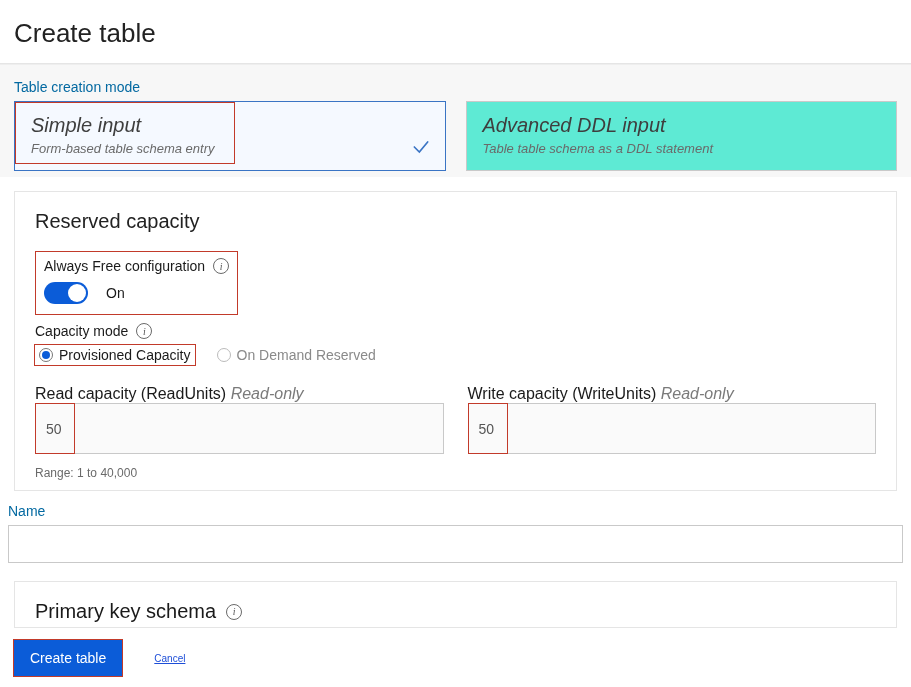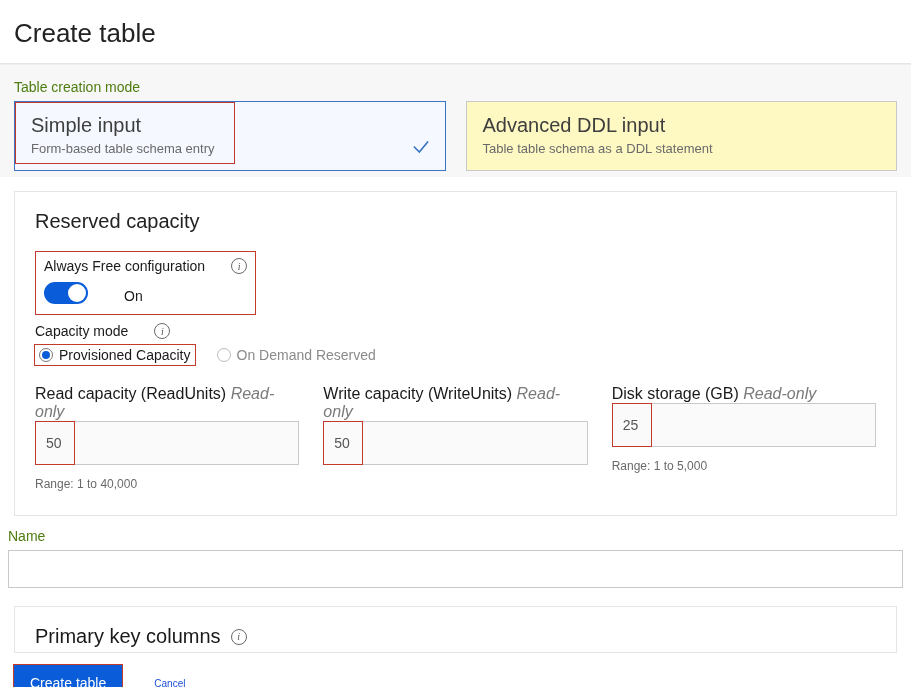"Table creation mode" .label { color: #4d7c0f -> #0369a1 }
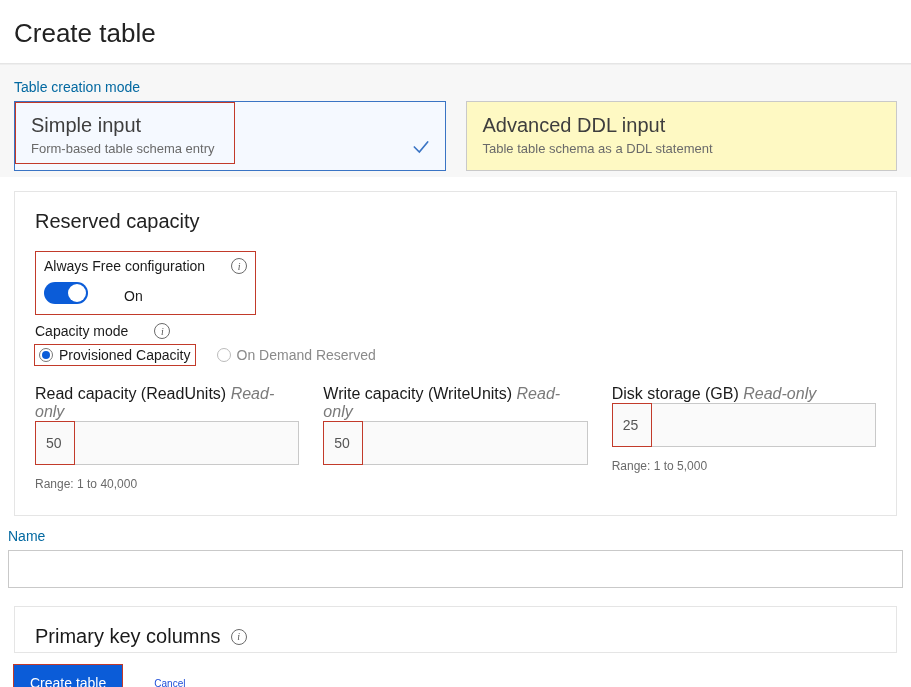"Simple input" .tiles { font-style: none -> italic }
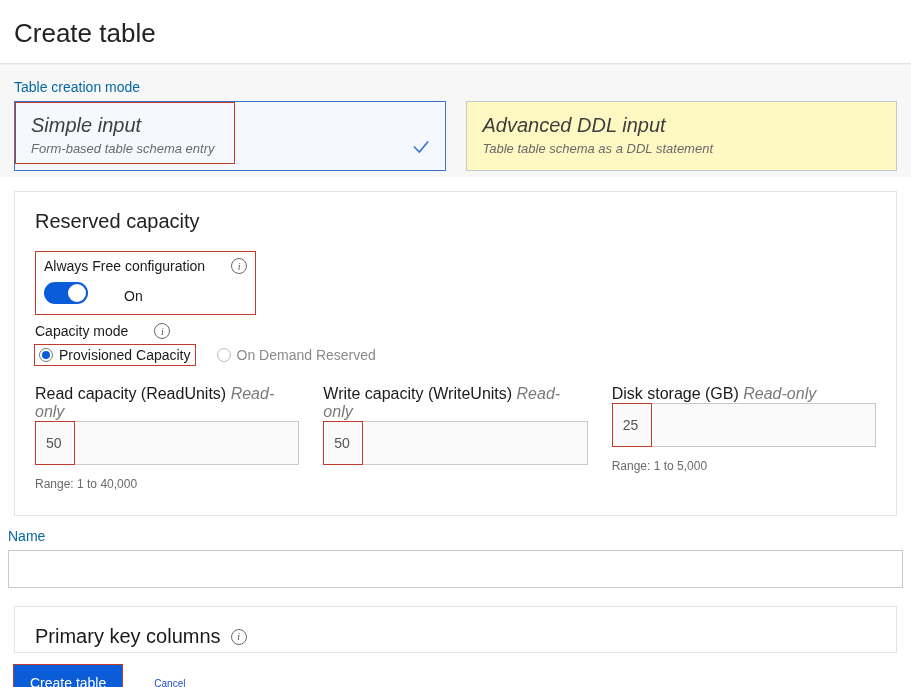"Advanced DDL input" .tile { background: #fef9c3 -> #5eead4 }
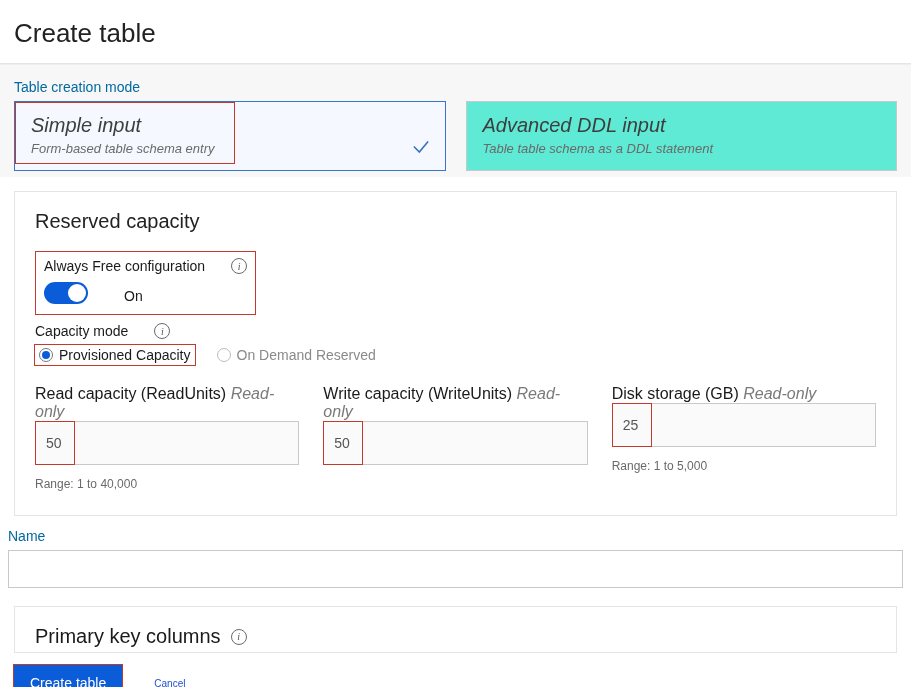"Reserved capacity" .panel { padding: 18px 20px 24px -> 18px 20px 10px }
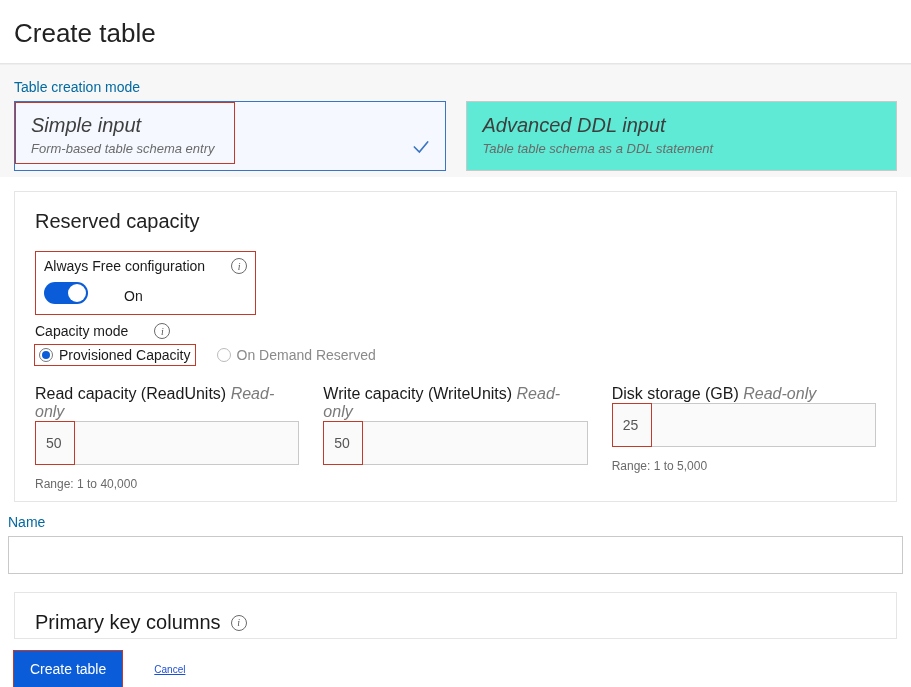"Always Free configuration" .row-inline { align-items: flex-end -> center; gap: 26px -> 8px }
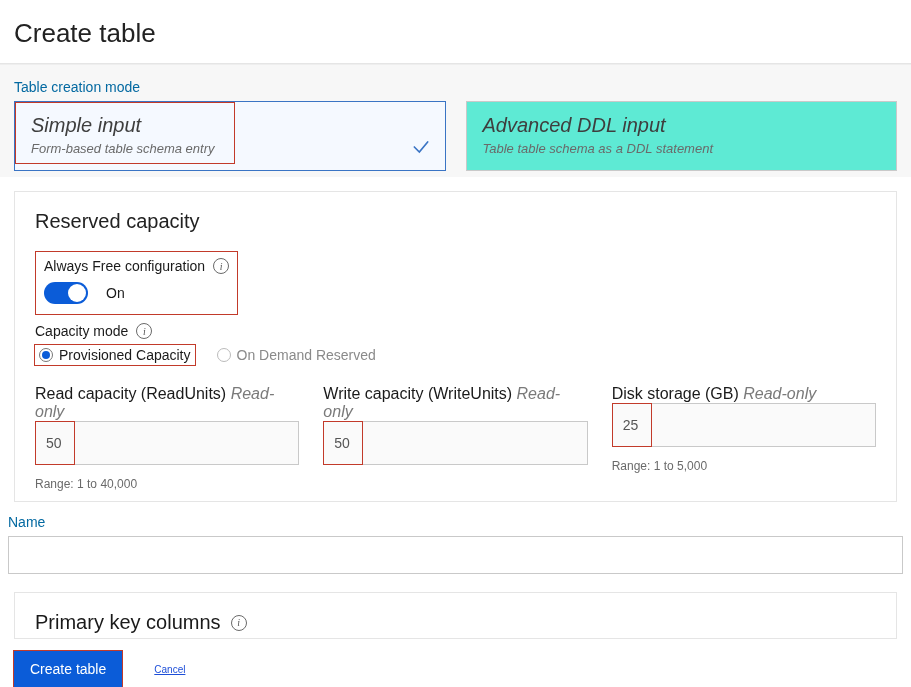"Disk storage (GB) Read-only" div.cap { html: <div> <div> <span>Disk storage (GB)</span> <span>Read-only</span> </div> <div> <input> <div></div> </div> <div>Range: 1 to 5,000</div> </div> -> none }
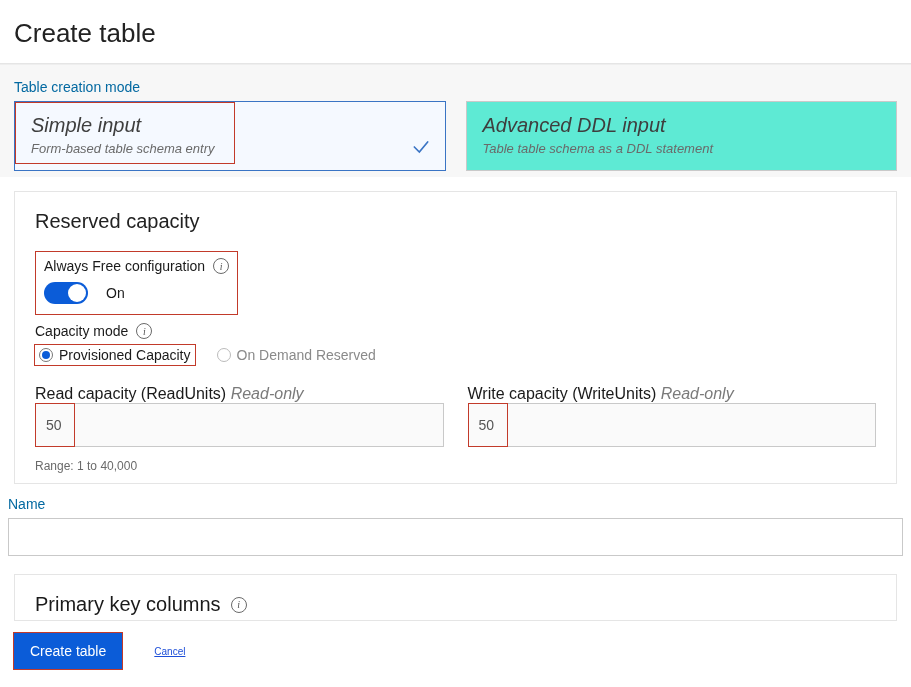"50" .cap-input { height: 44px -> 51px }
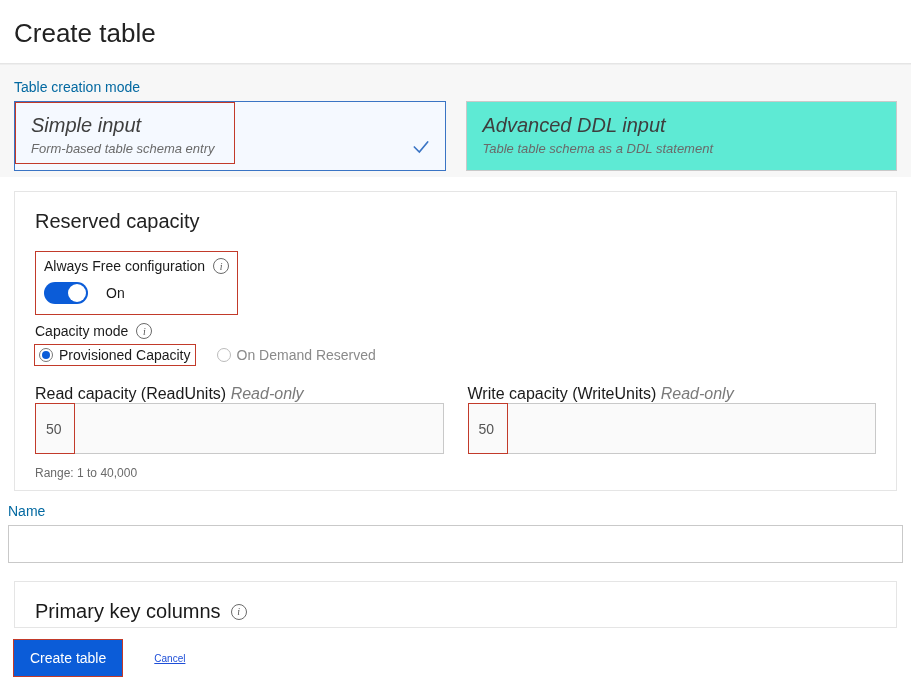"Primary key columns" span { text: columns -> schema }
